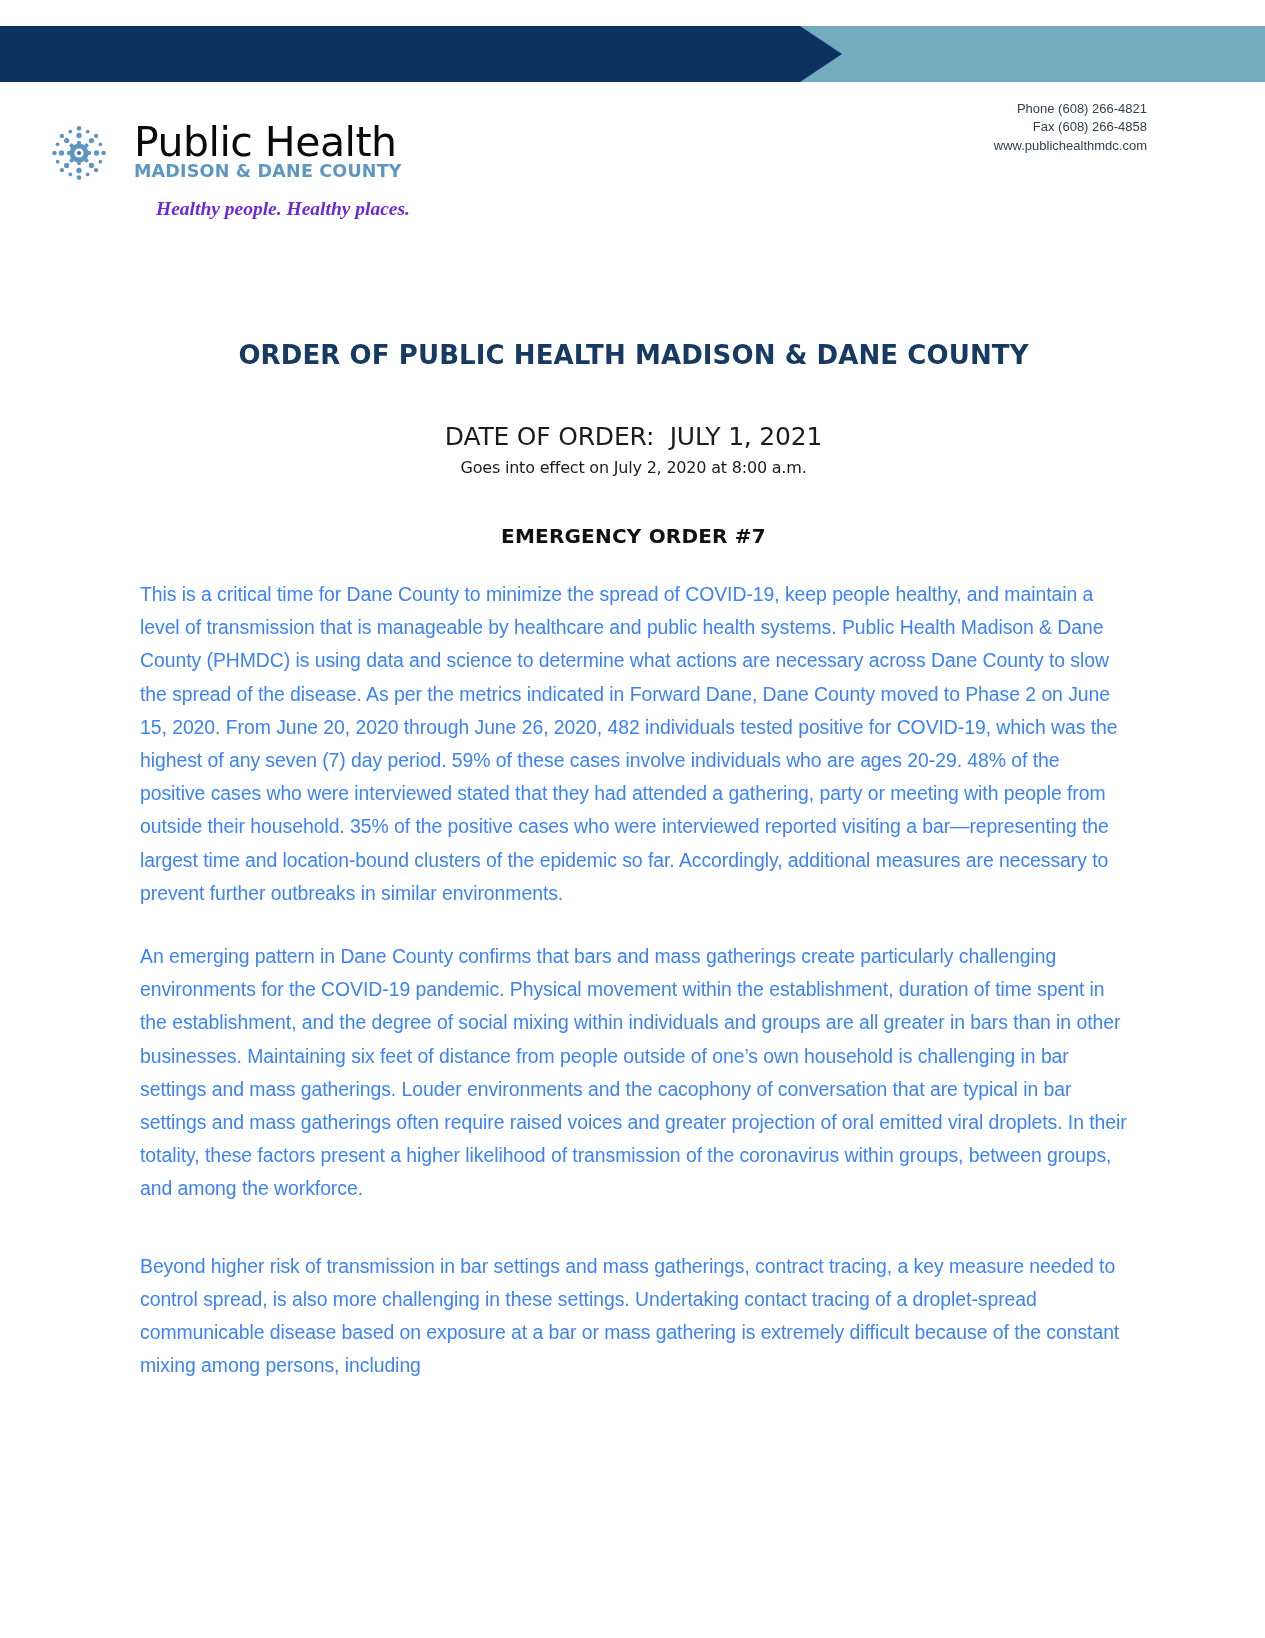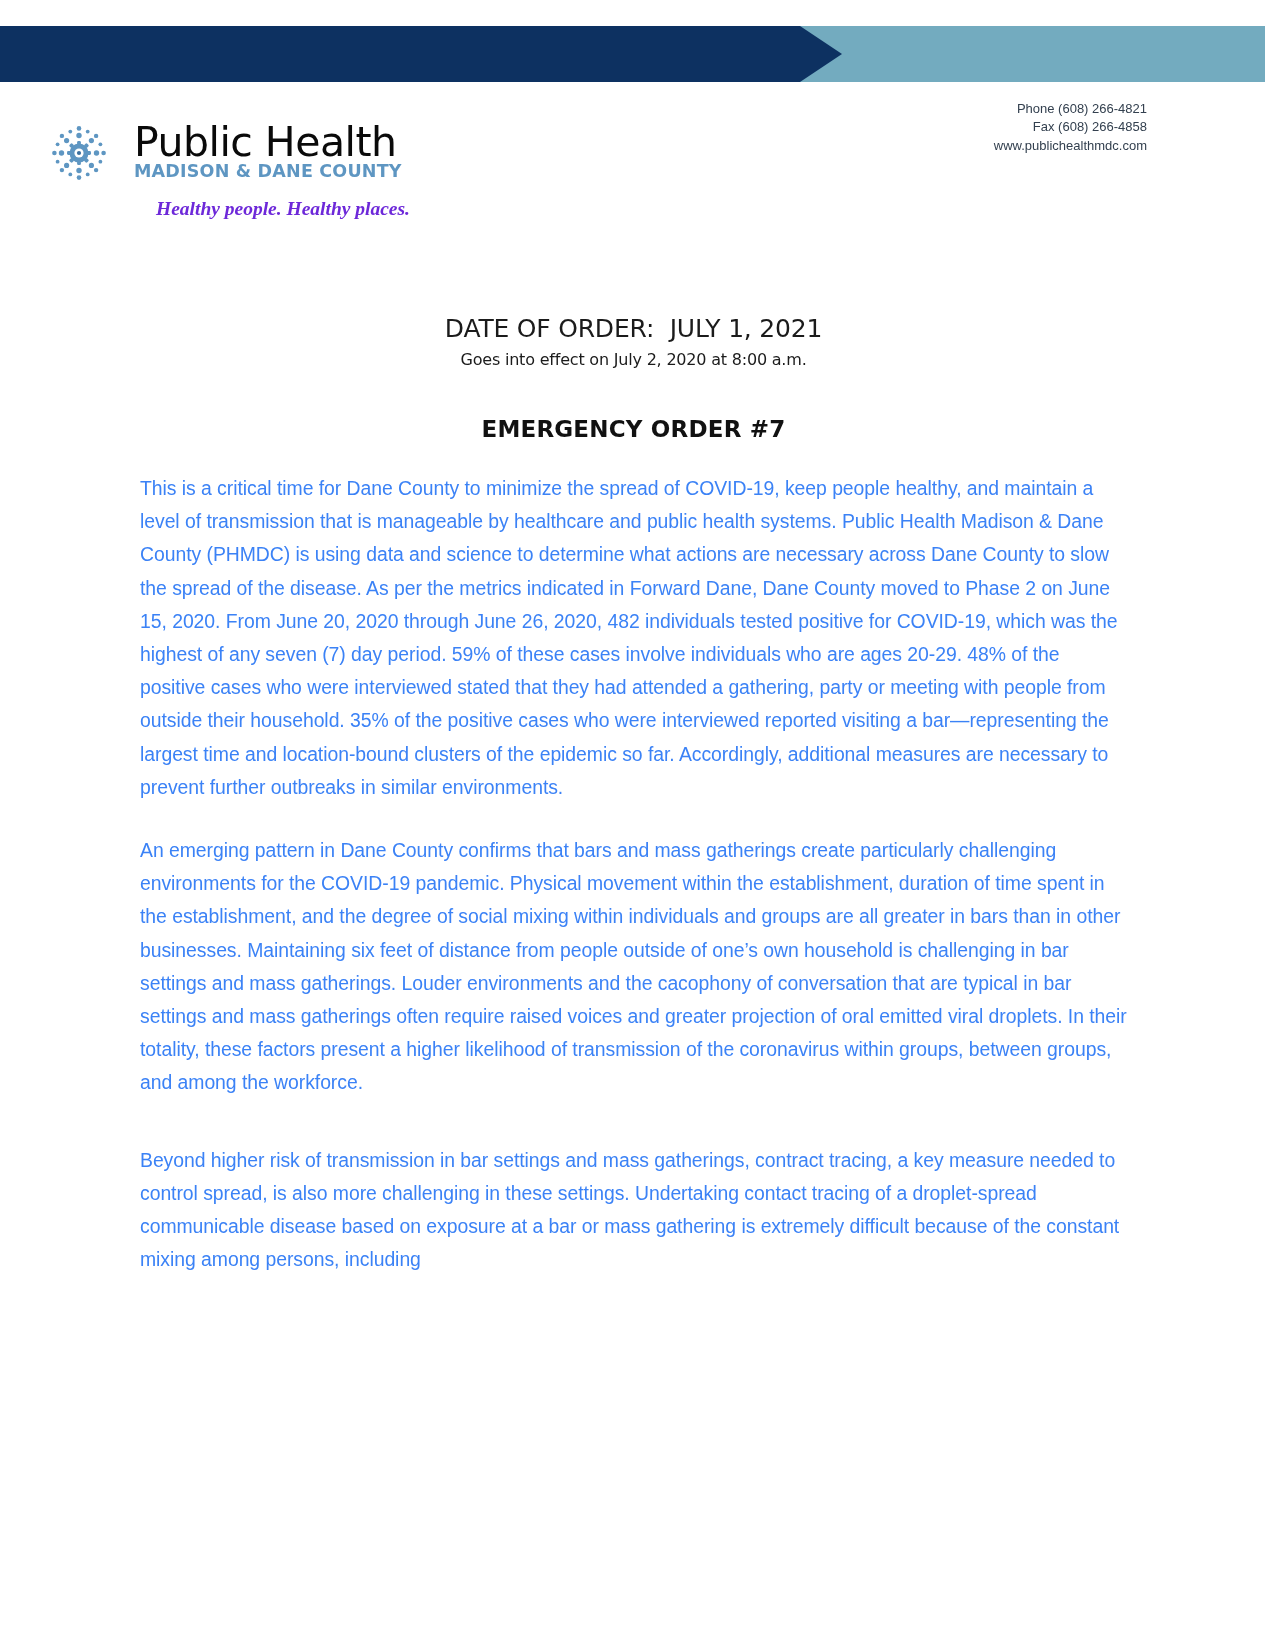"ORDER OF PUBLIC HEALTH MADISON" h1.order-title { html: none -> <h1>ORDER OF PUBLIC HEALTH MADISON &amp; DANE COUNTY</h1> }
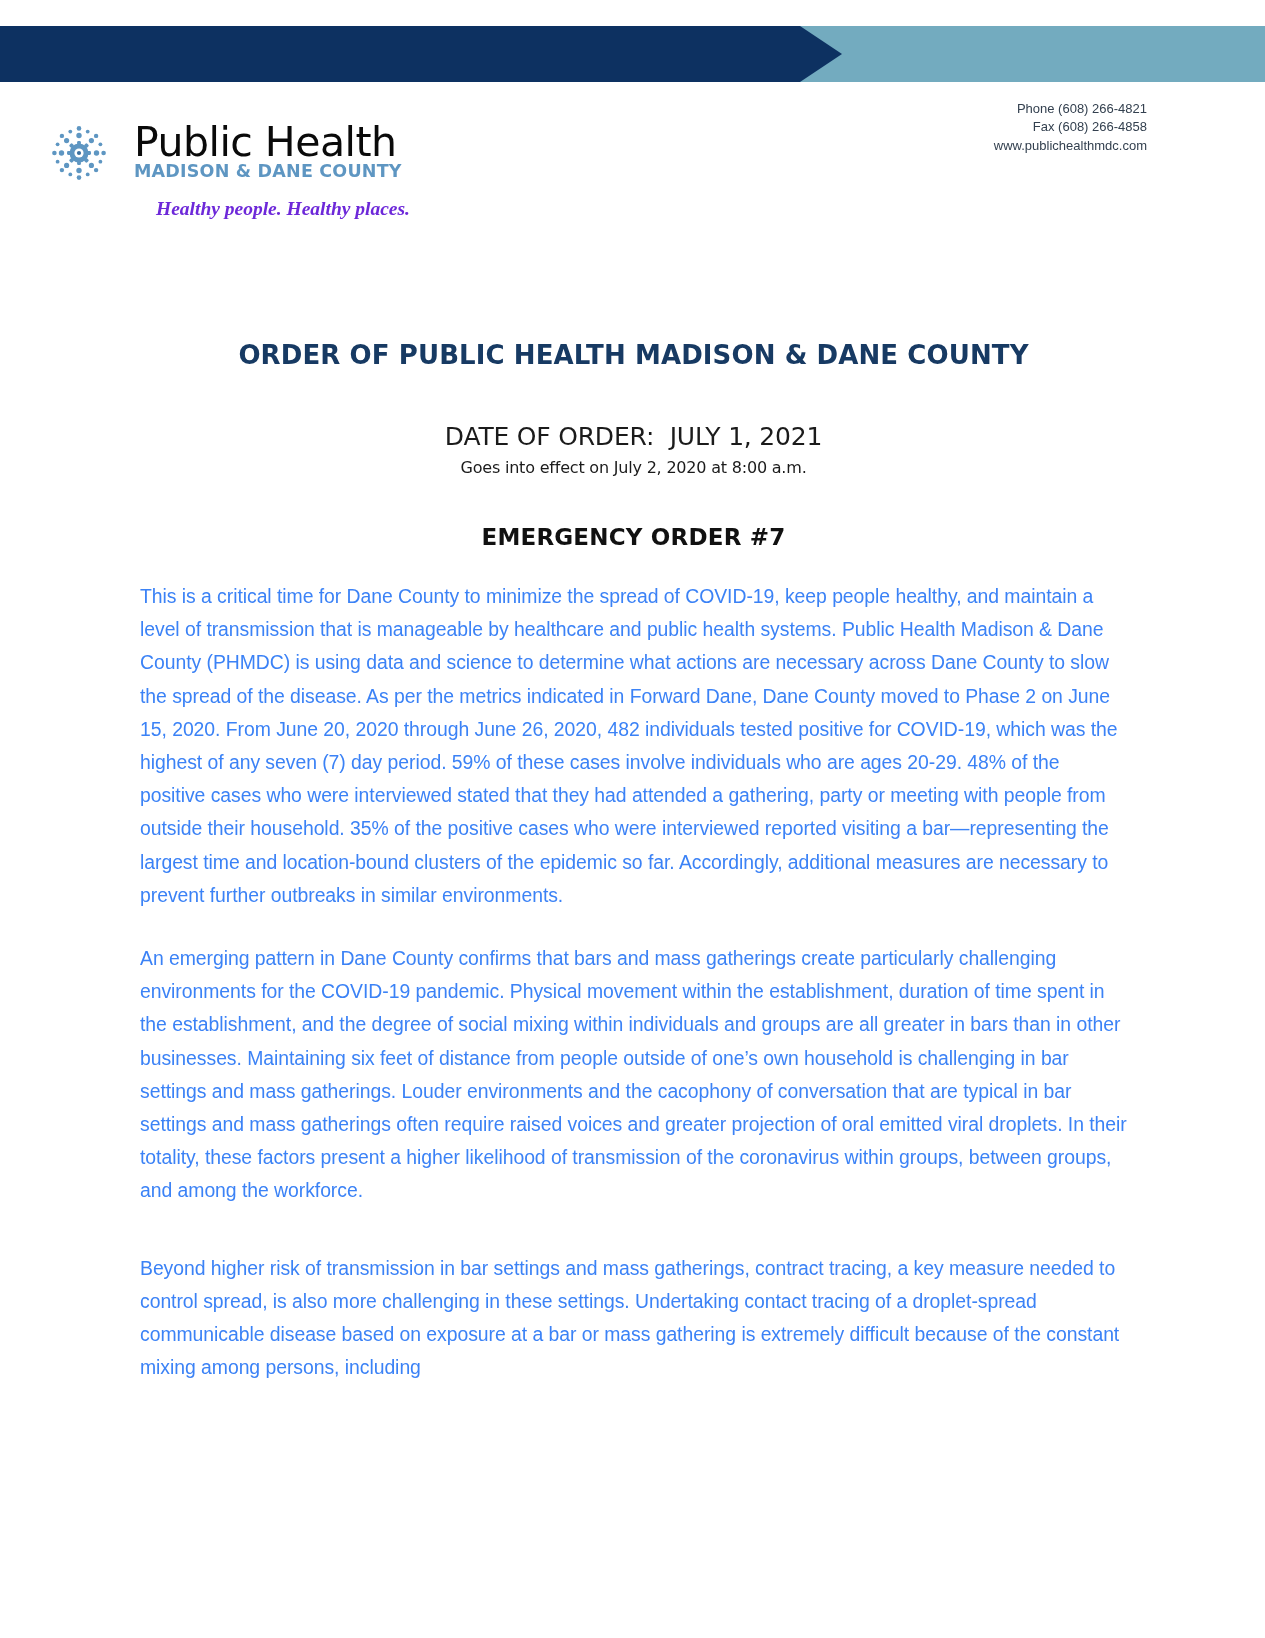"EMERGENCY ORDER #7" .emergency-line { font-size: 23px -> 20px }
